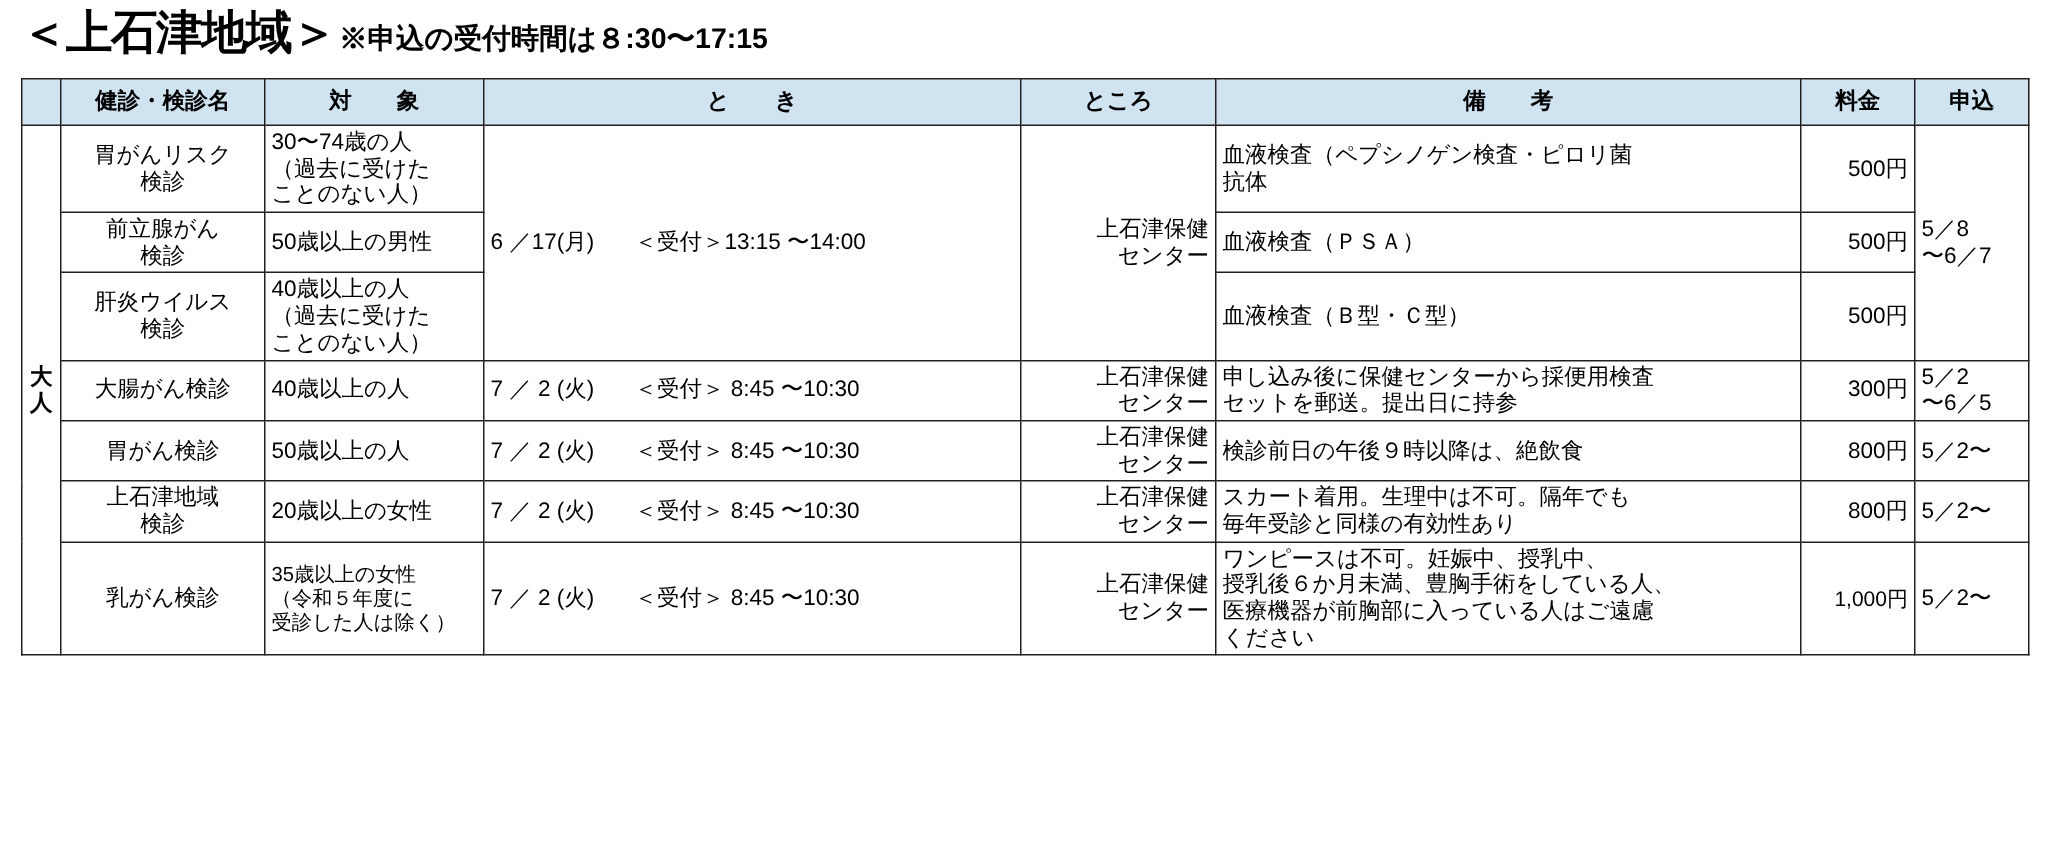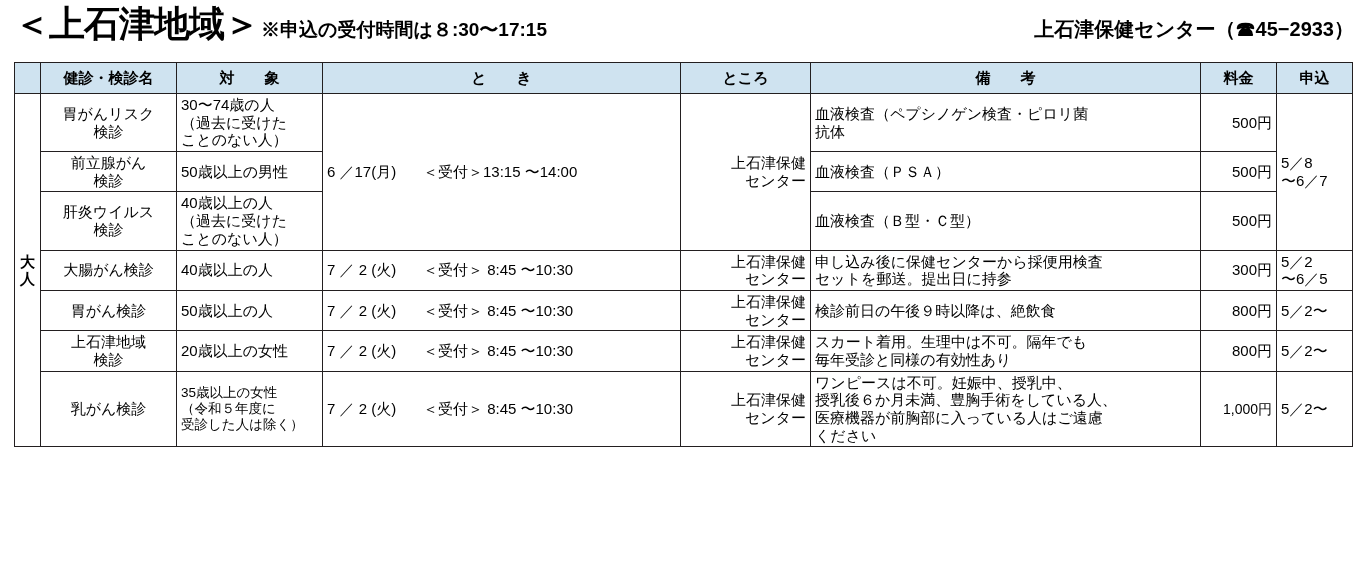"＜上石津地域＞" .area-title { font-size: 36px -> 31px }
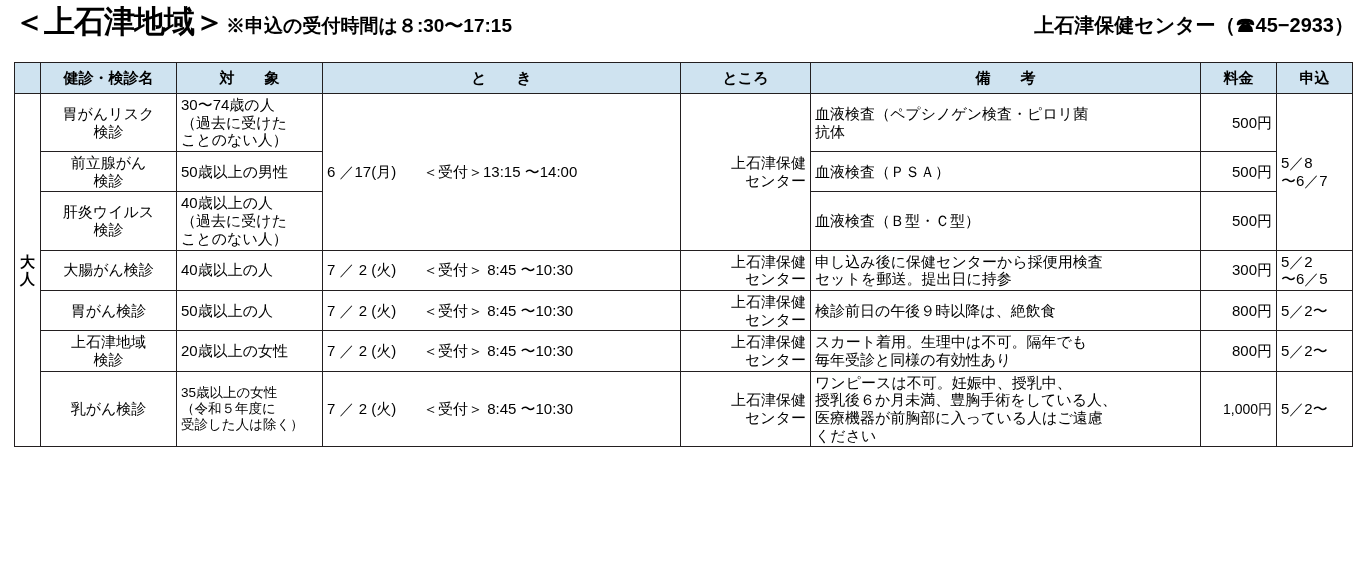"上石津保健センター（☎45−2933）" div.header-right { html: <div>上石津保健センター（☎45−2933）</div> -> none }
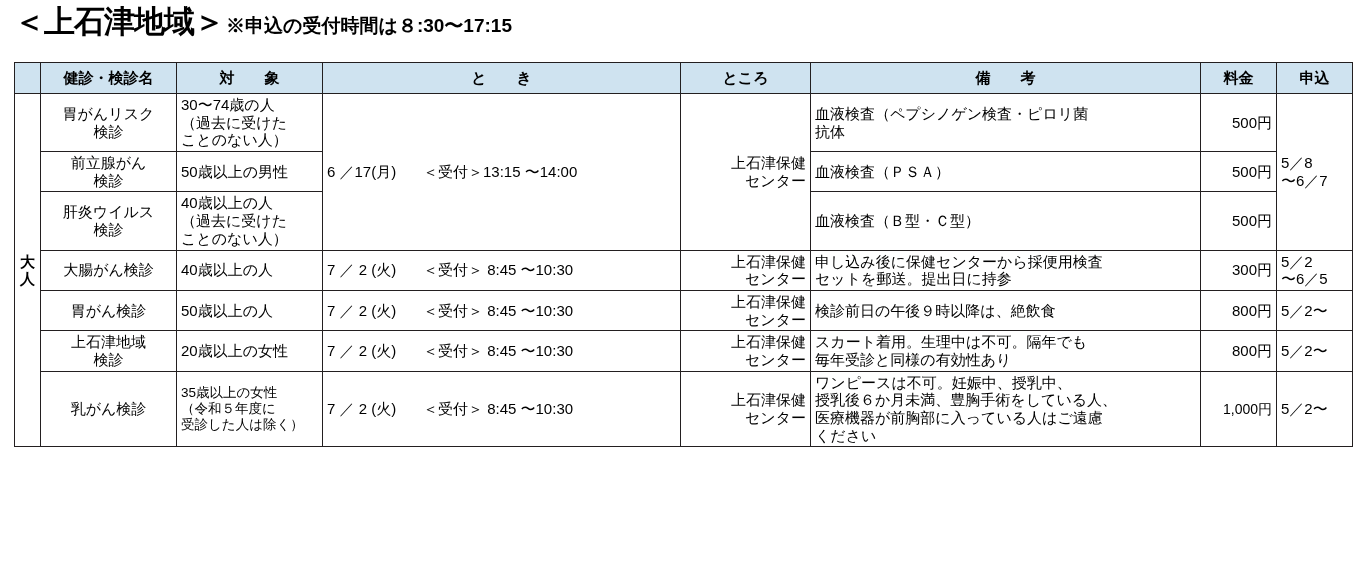"健診・検診名" table.sched { margin-top: 12px -> 2px }
